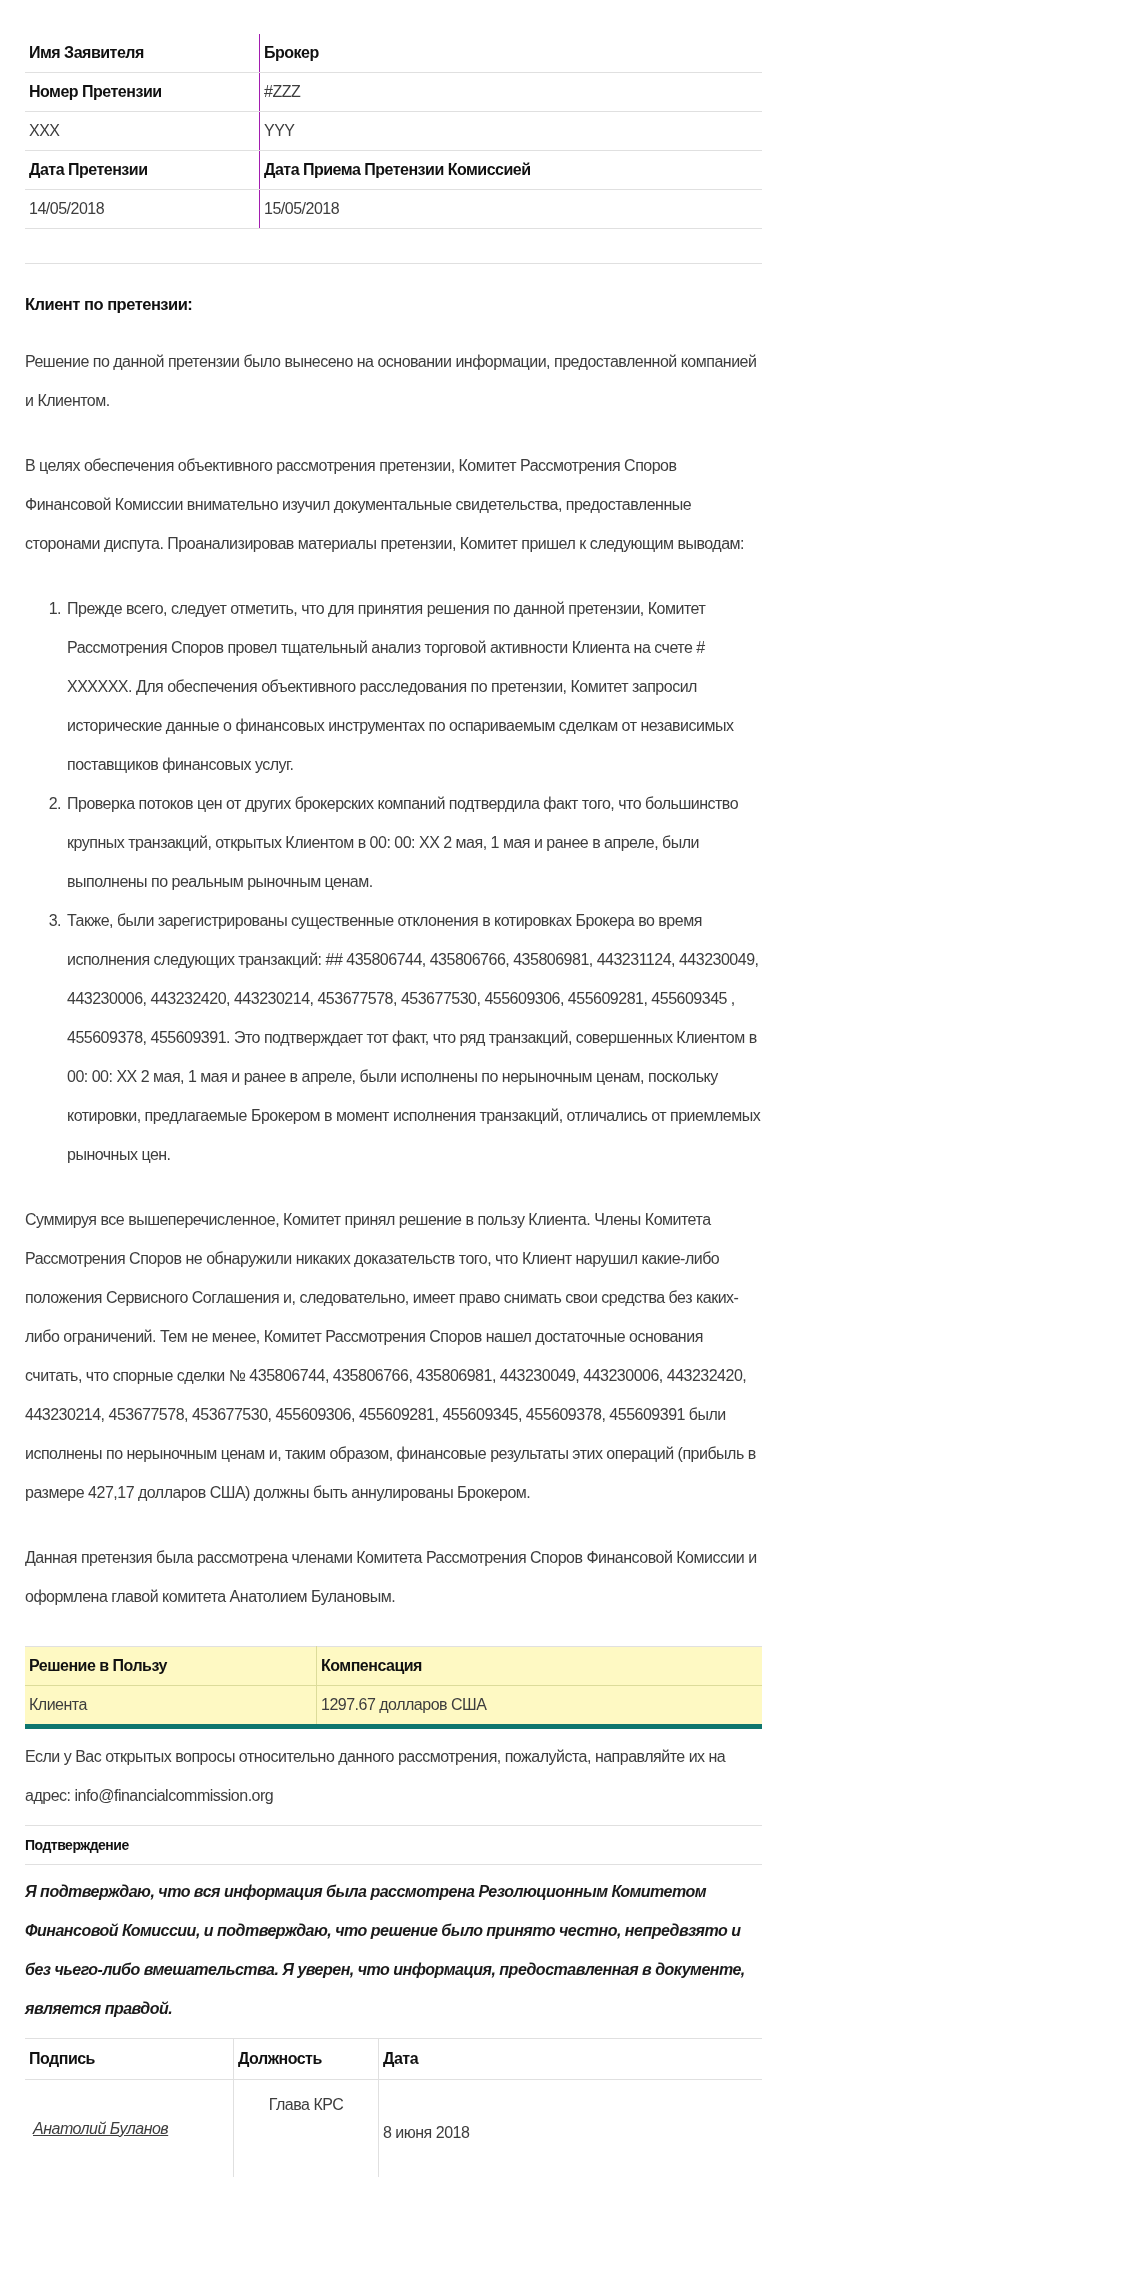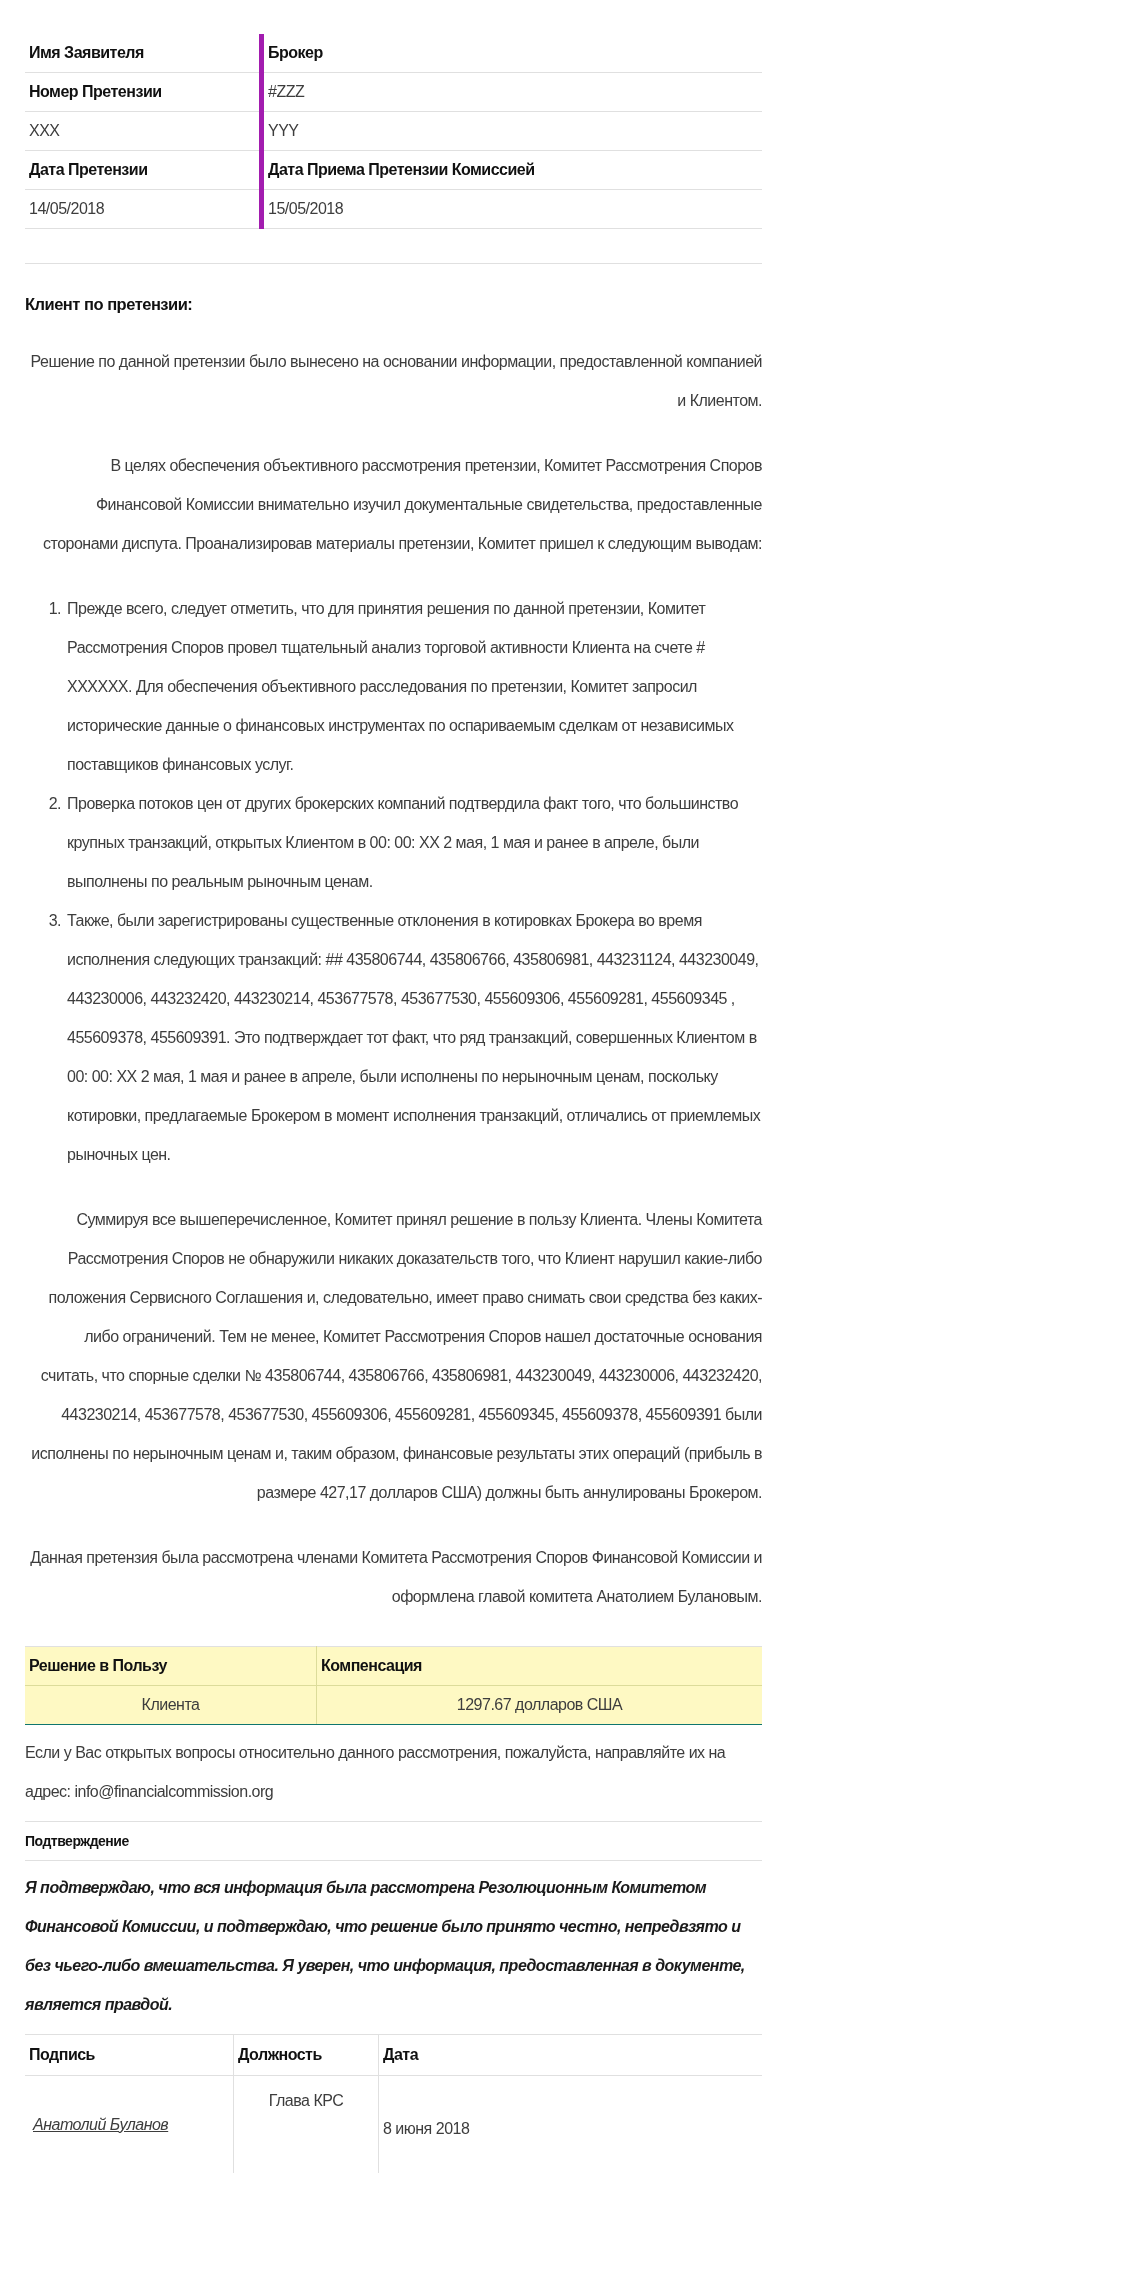"Имя Заявителя" .info-table td.c1 { border-right: 5px solid #a21caf -> 1px solid #a21caf }
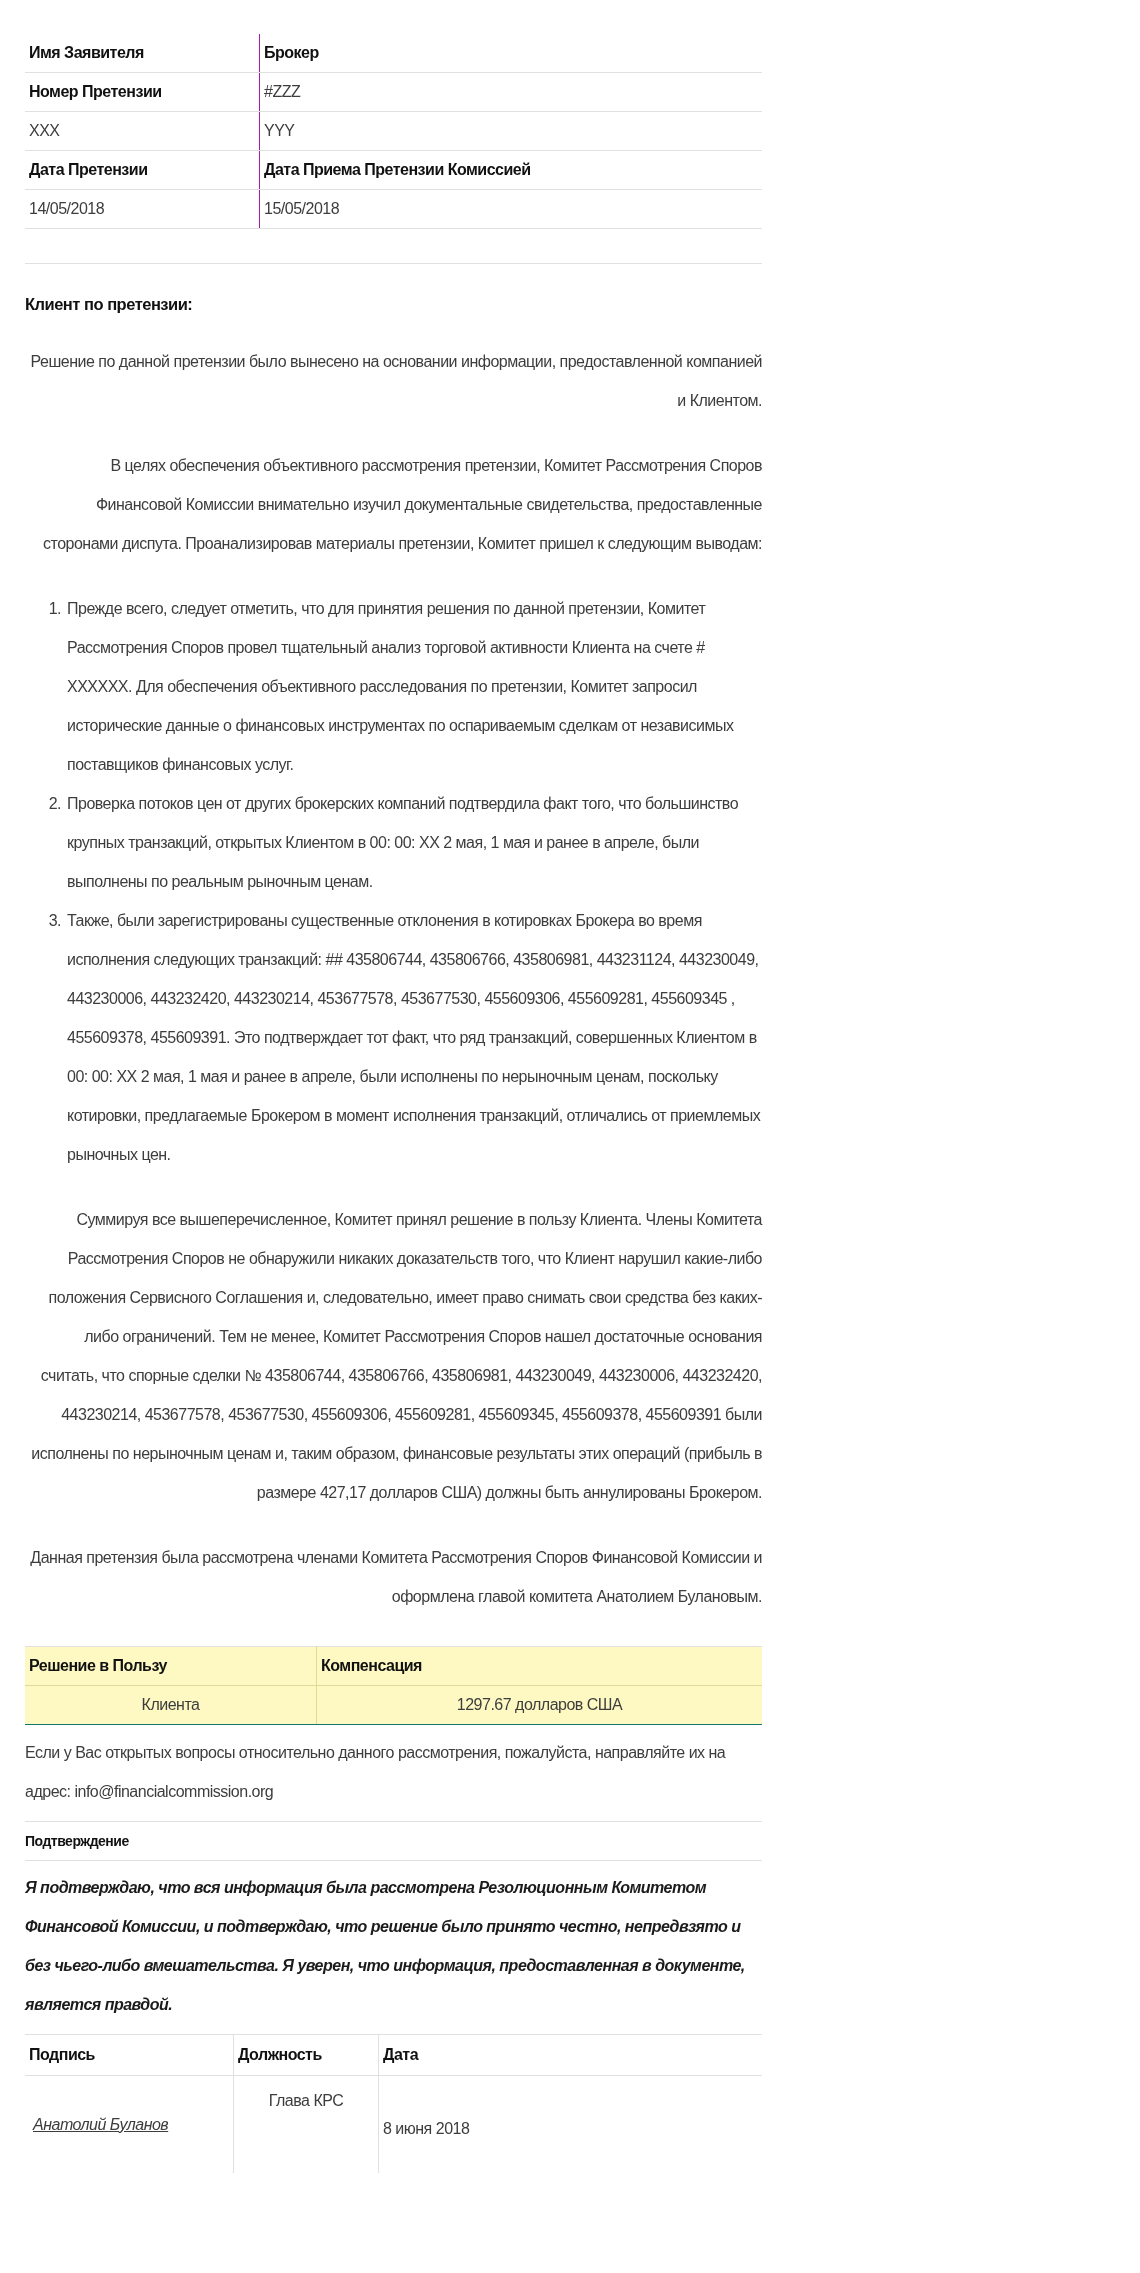"Решение по данной претензии было" p.body-par { text-align: right -> none }
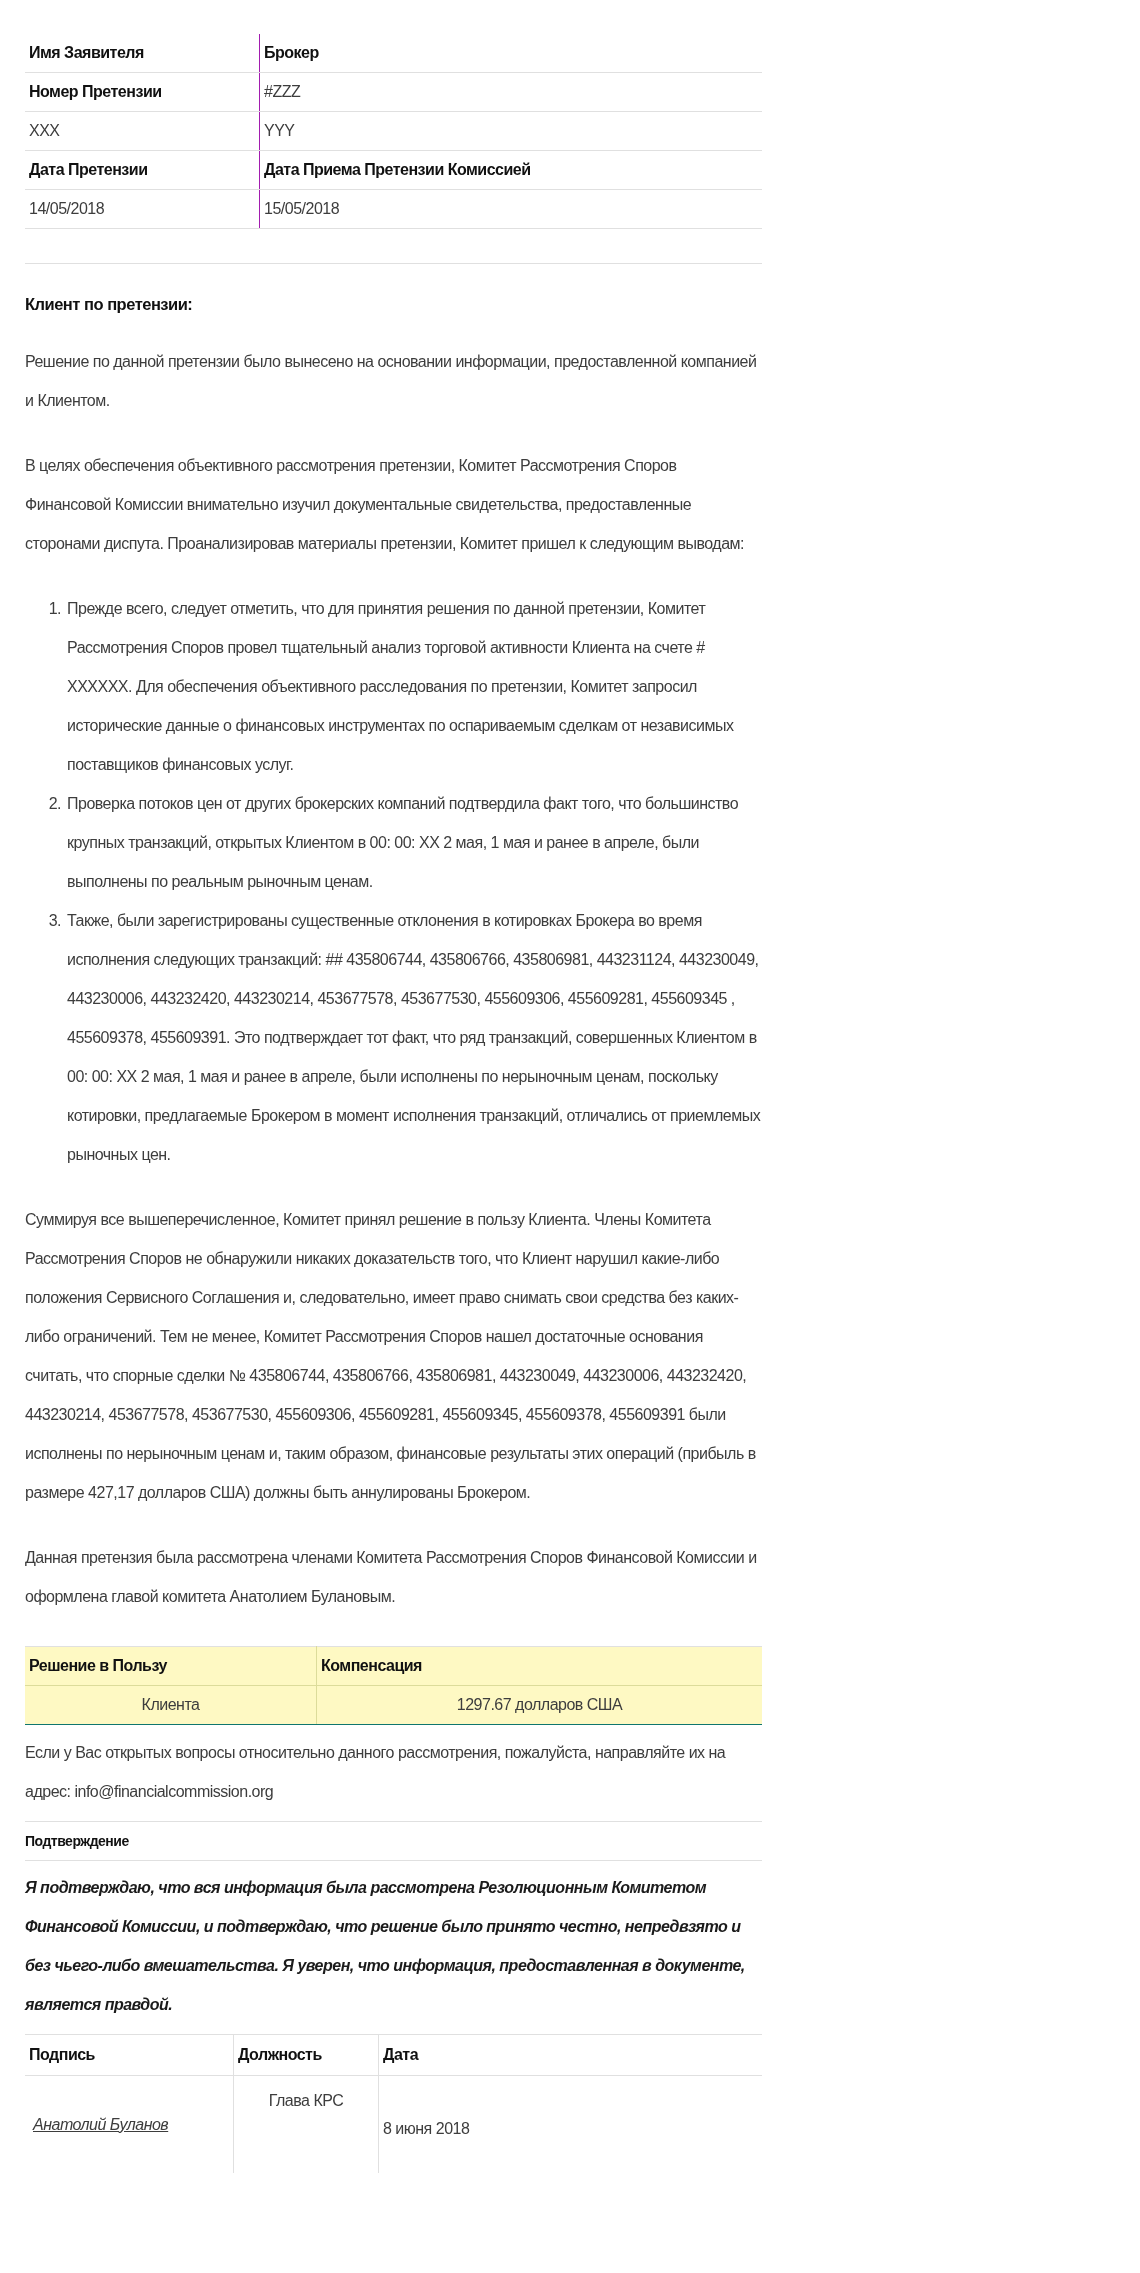"Клиента" .decision-table tr:last-child td { border-bottom: 1px solid #0f766e -> 5px solid #0f766e; text-align: center -> none }
